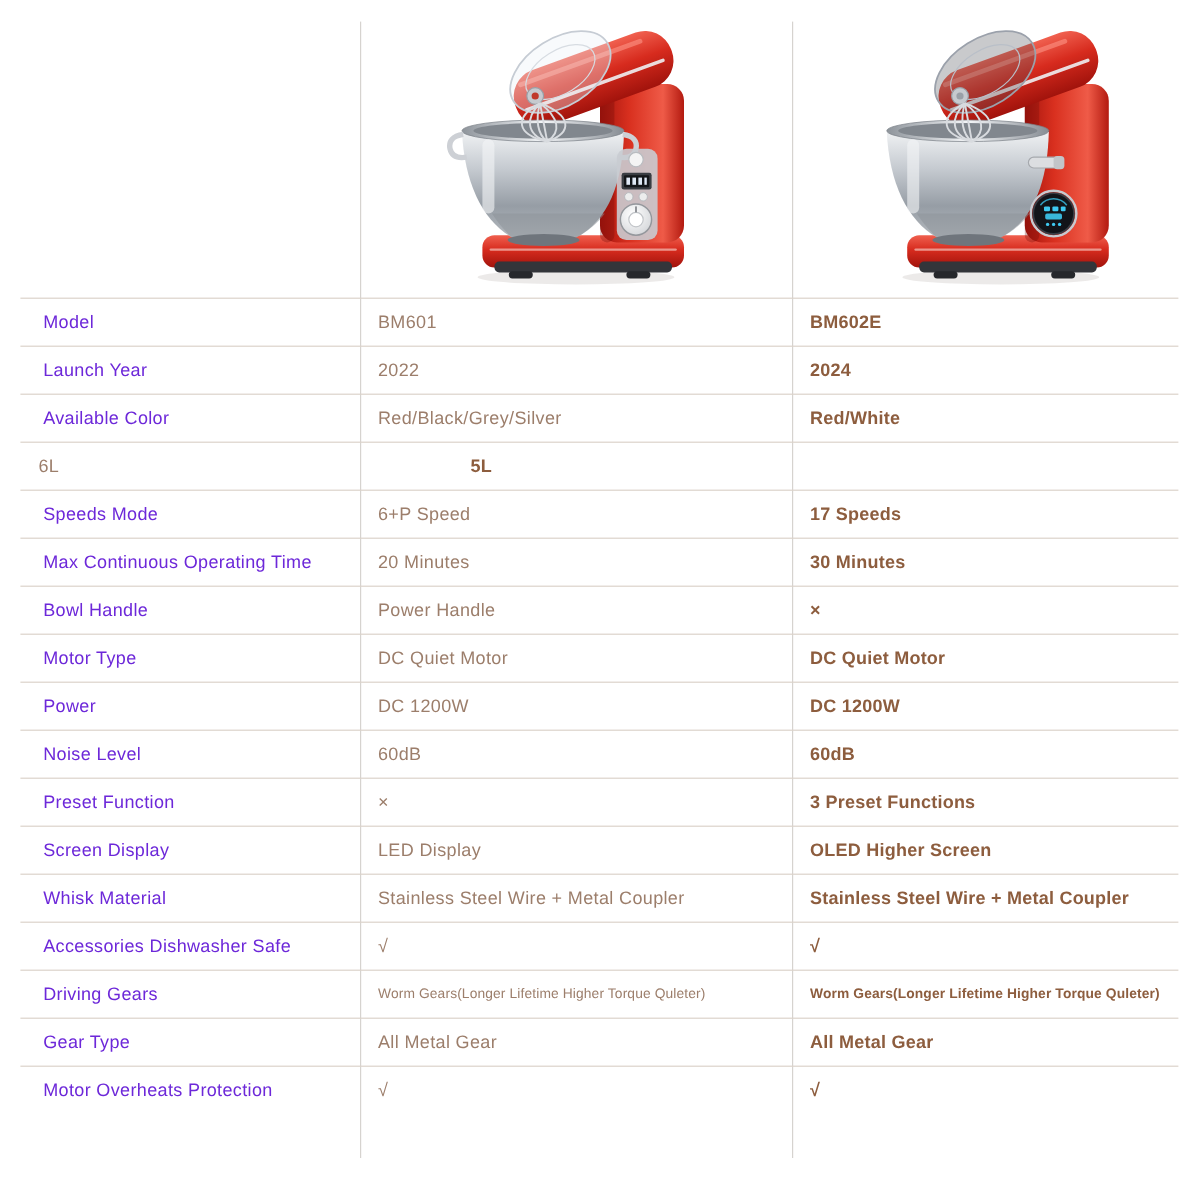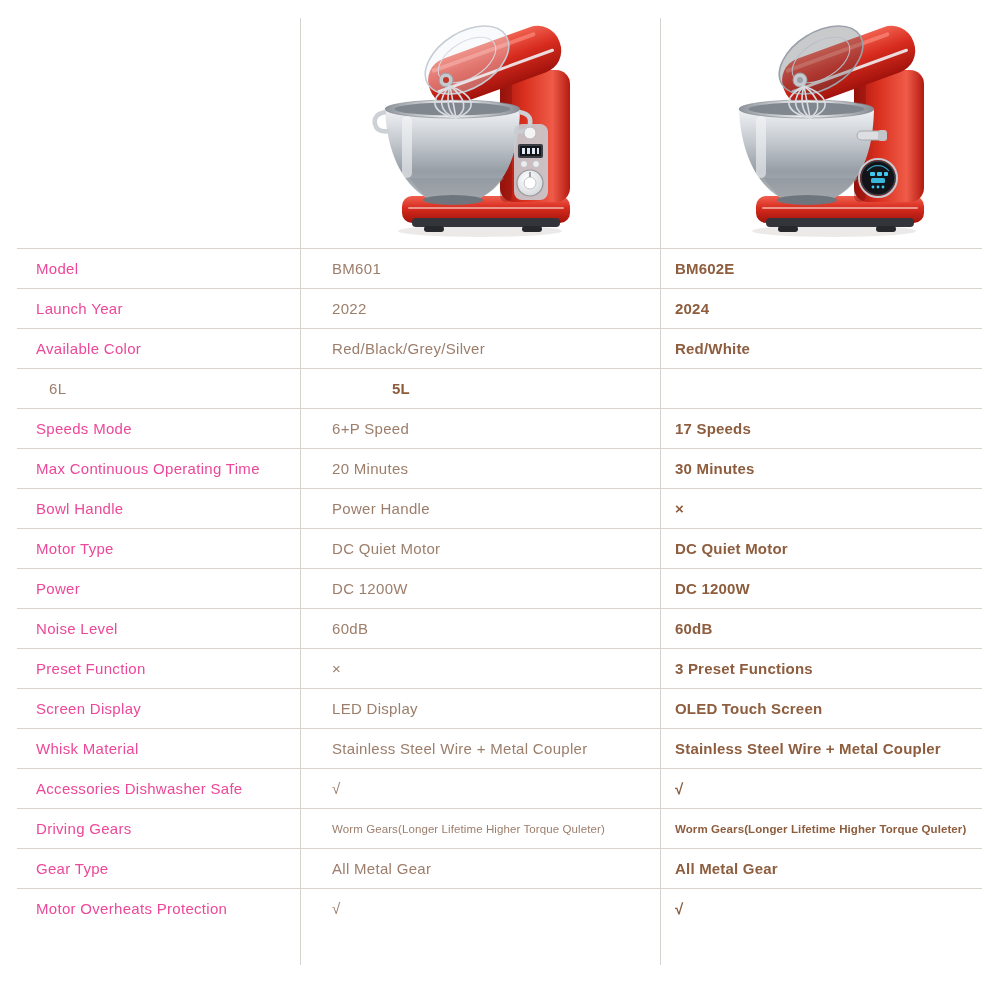"Model" .c-label { color: #ec4899 -> #6d28d9 }
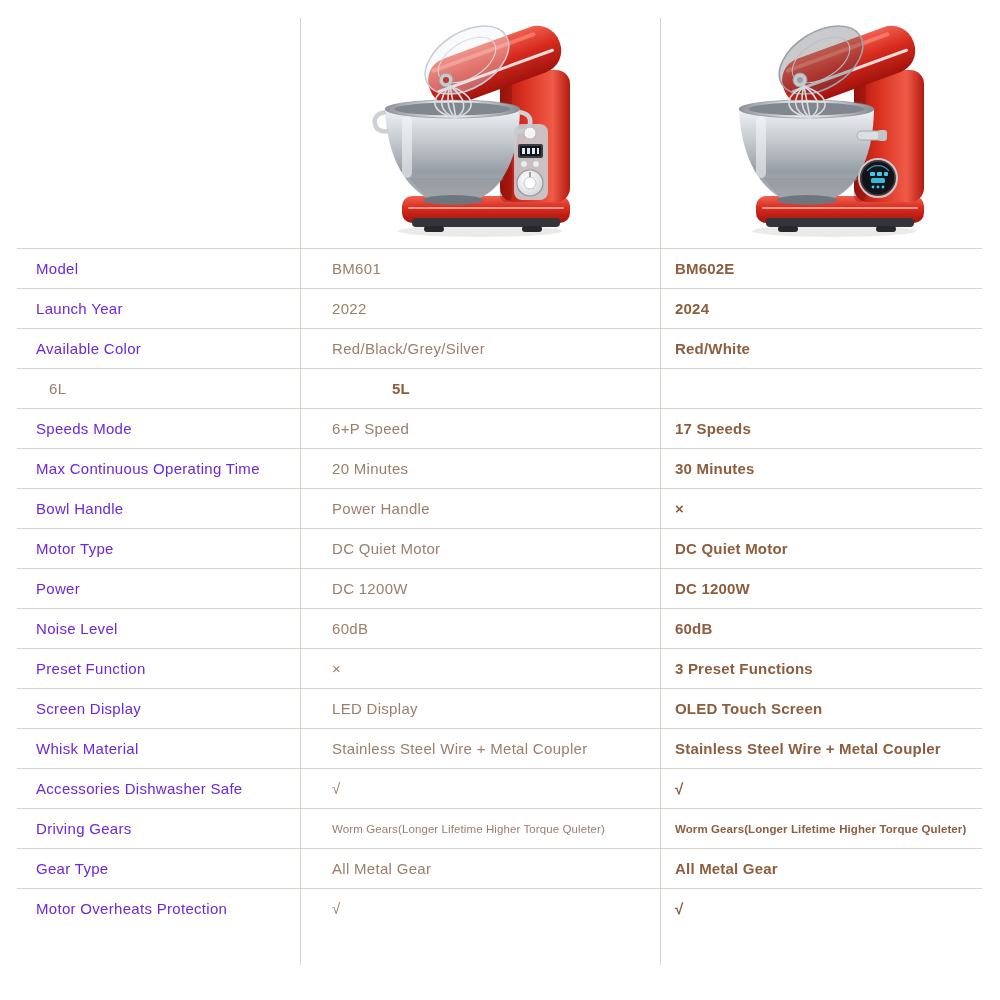"BM601" .c-mid { padding-left: 32px -> 15px }
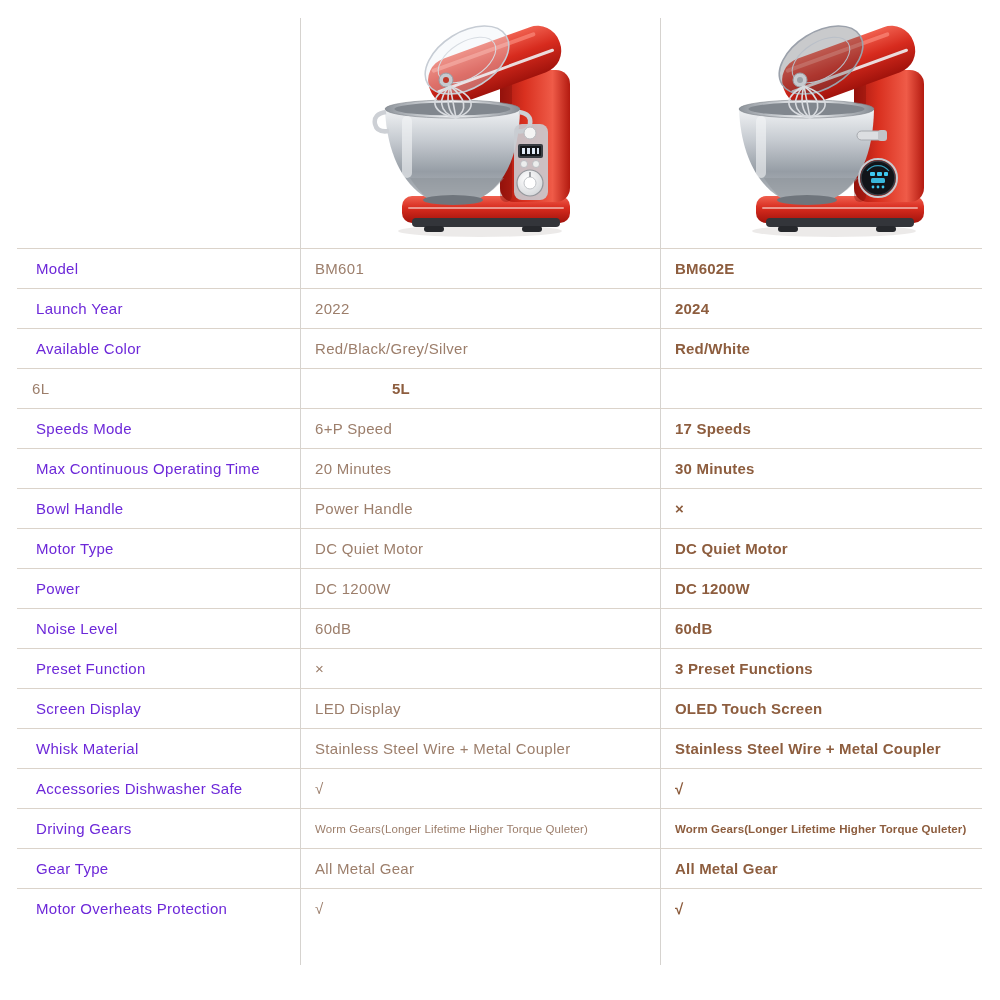"OLED Touch Screen" div.cell { text: Touch -> Higher }
